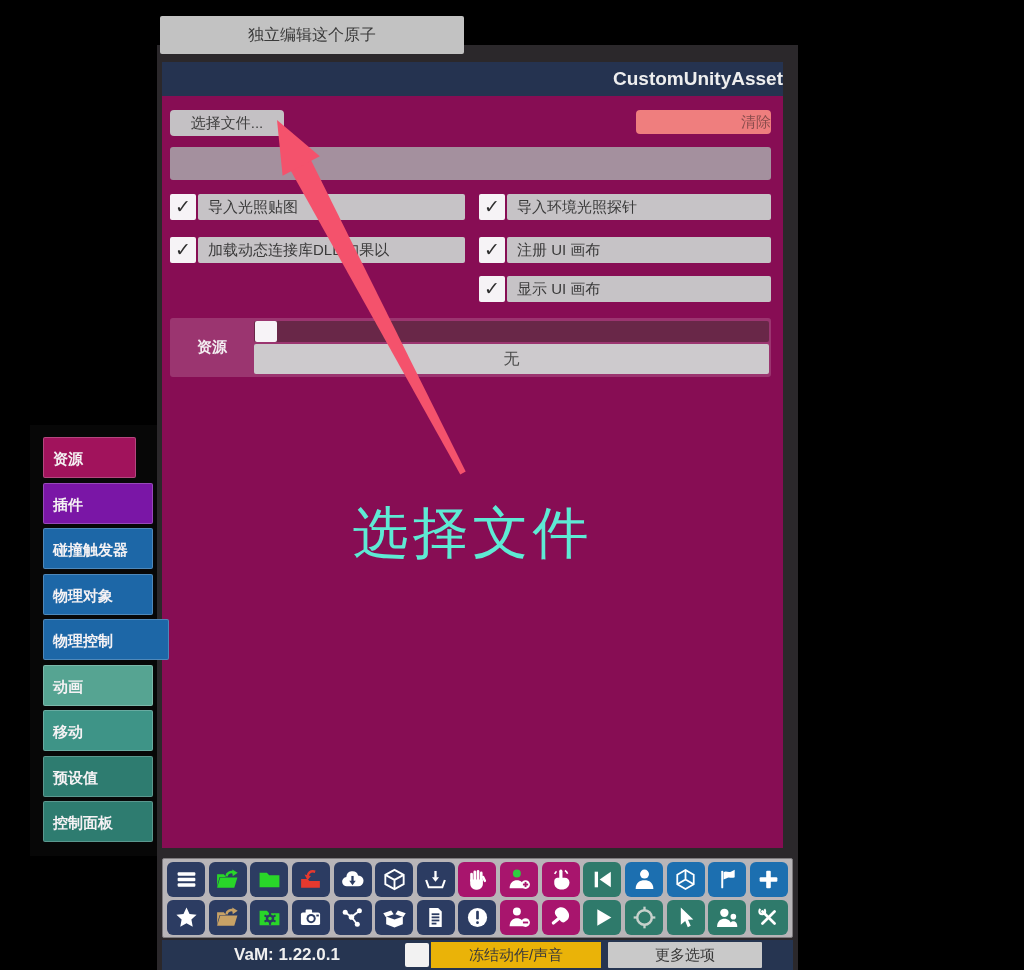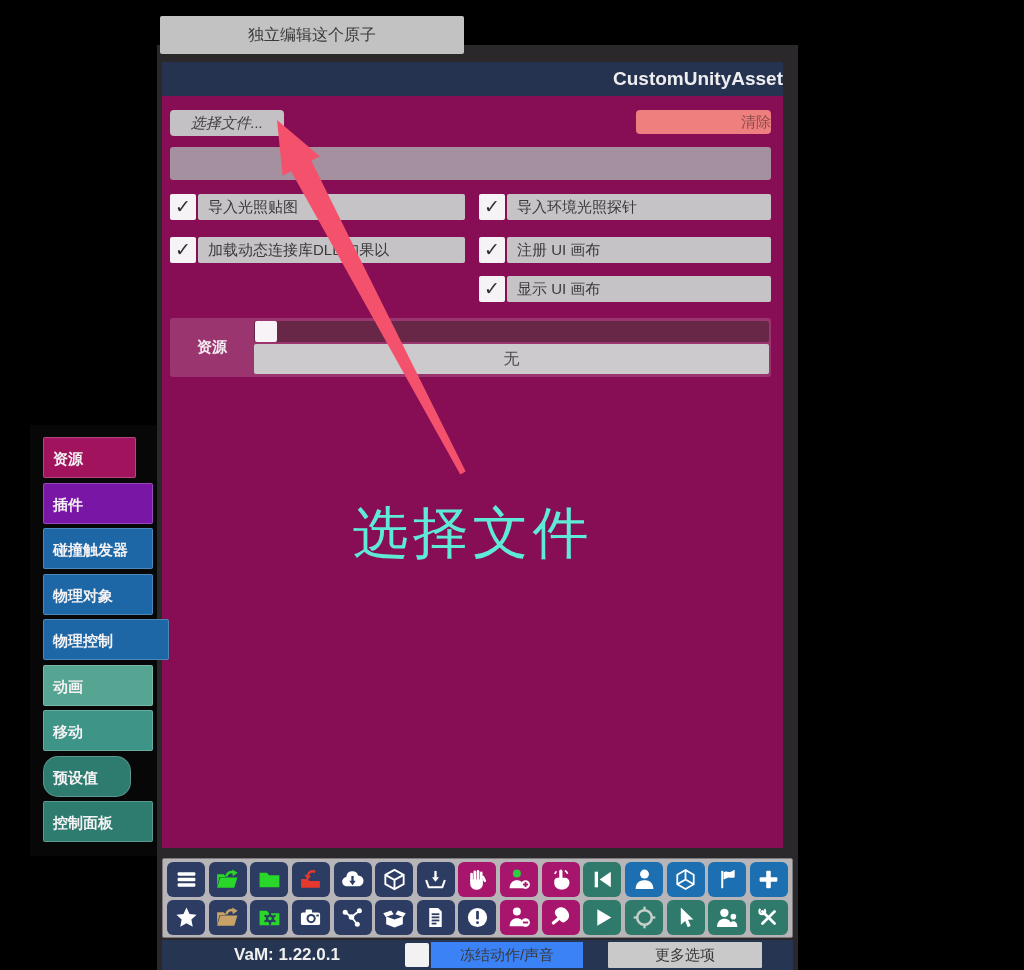"选择文件..." #select-file-btn { font-style: italic -> none }
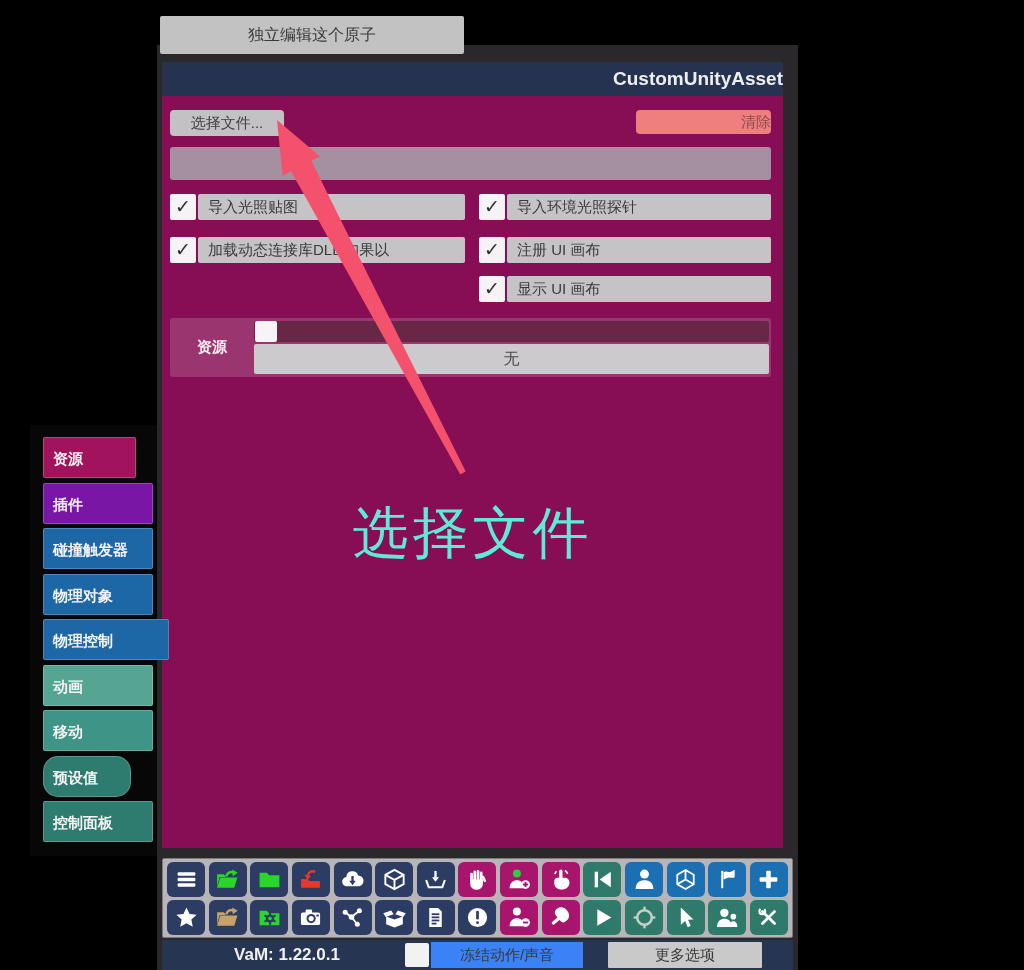"预设值" div.side-tab { border-radius: 15px -> none; width: 88px -> 110px }
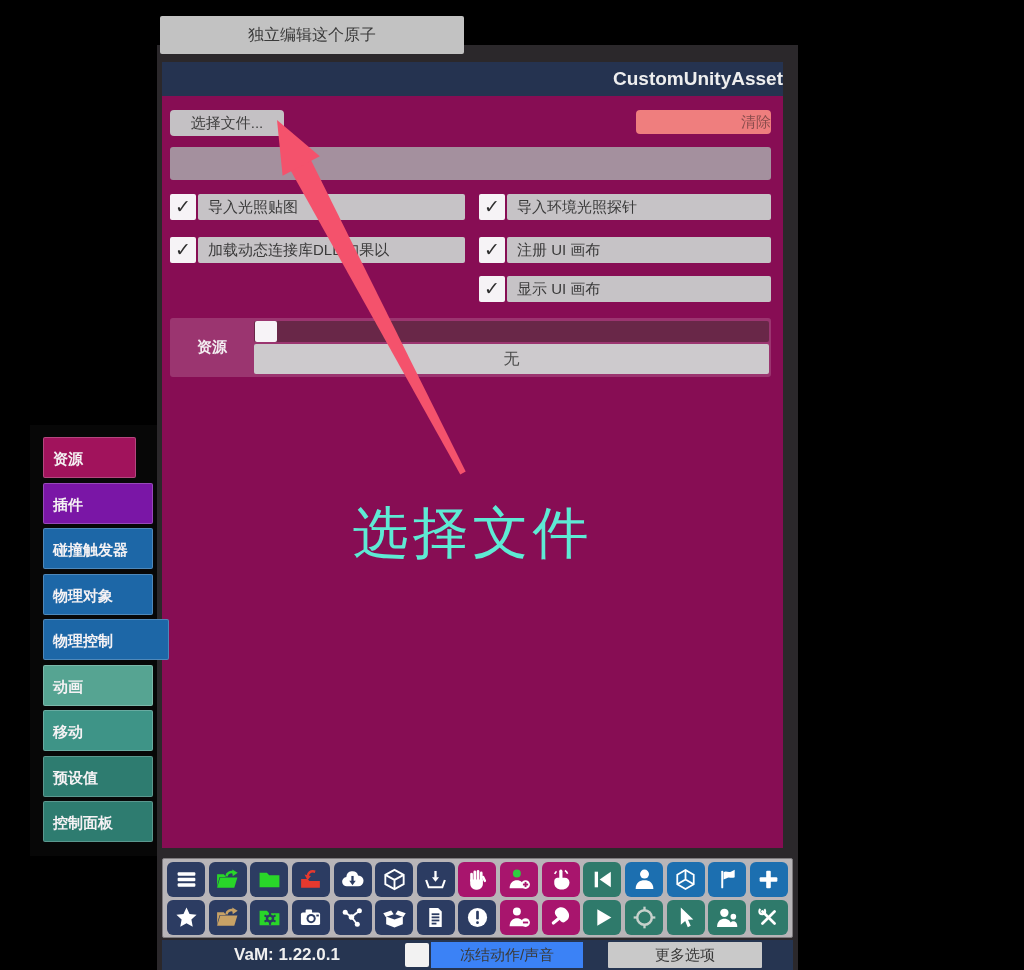"冻结动作/声音" #freeze-label { background: #3b82f6 -> #eab308; width: 152px -> 170px }
